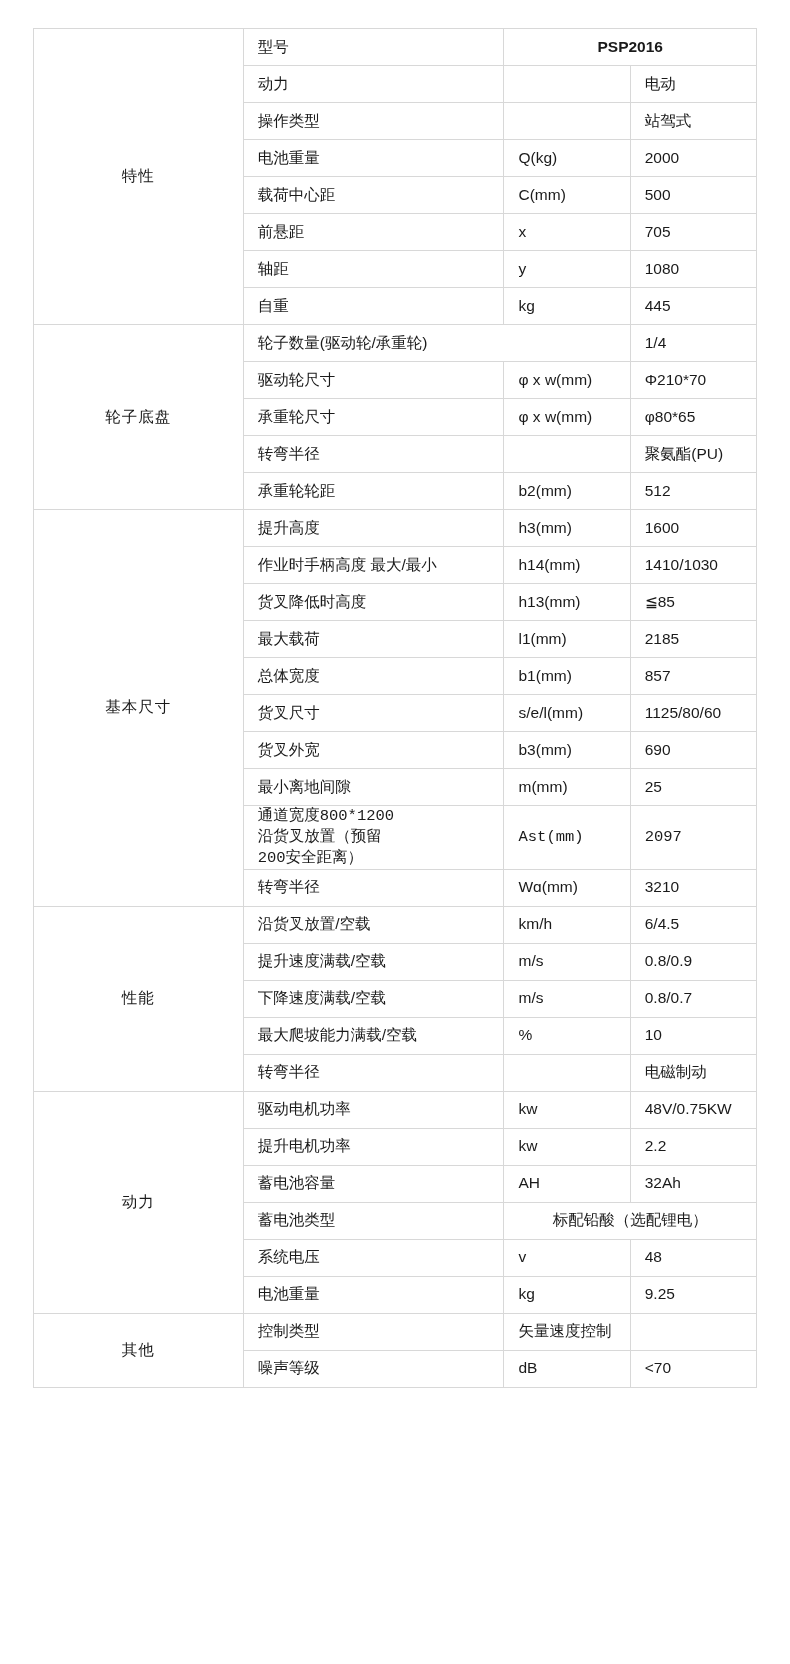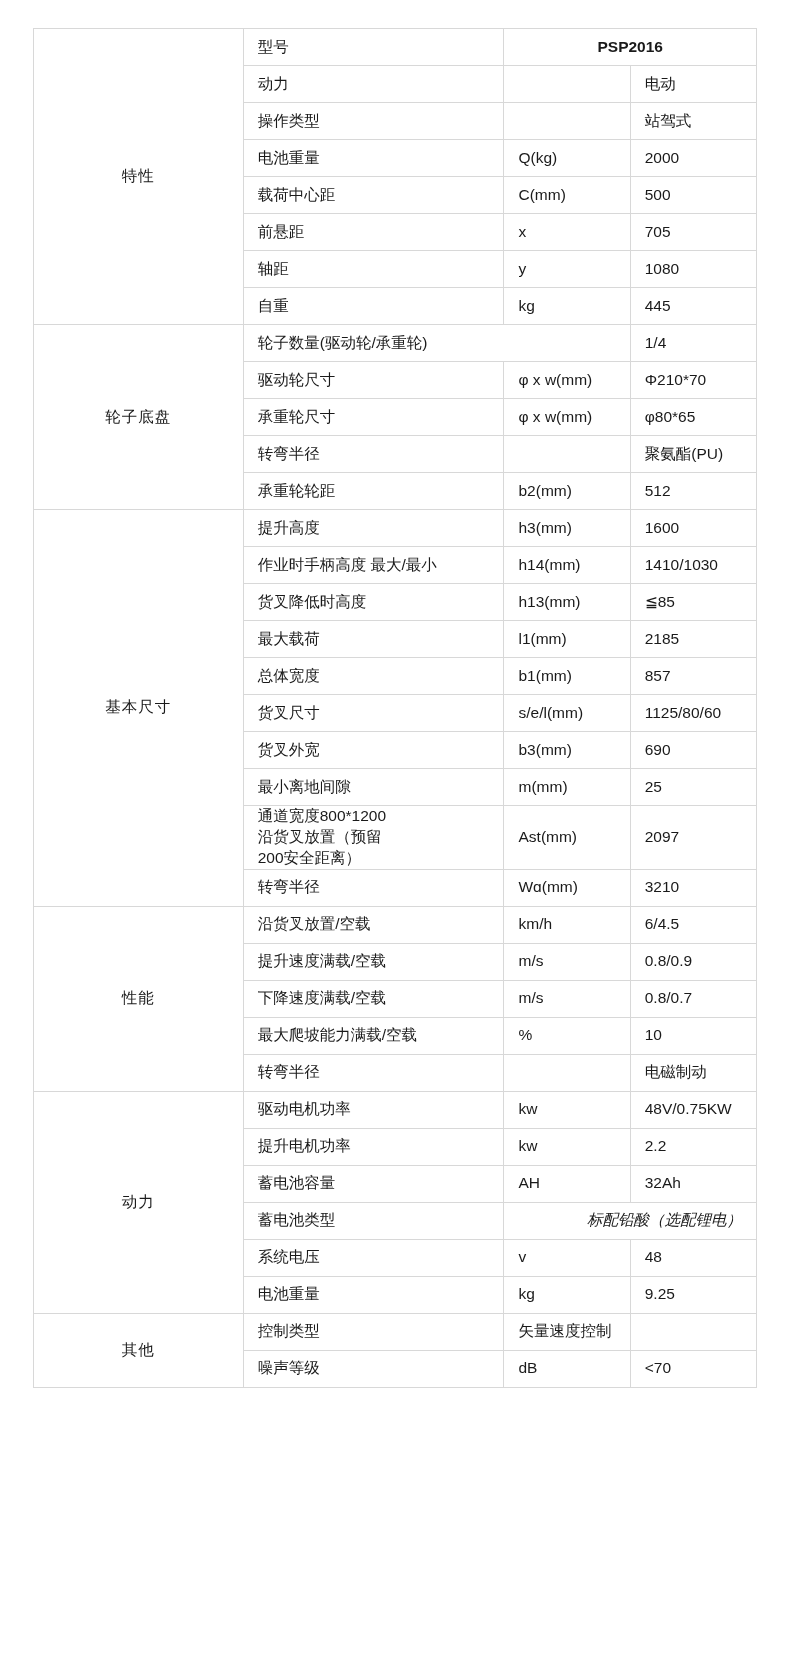"通道宽度800*1200" td.tall { font-family: none -> Liberation Mono, monospace }
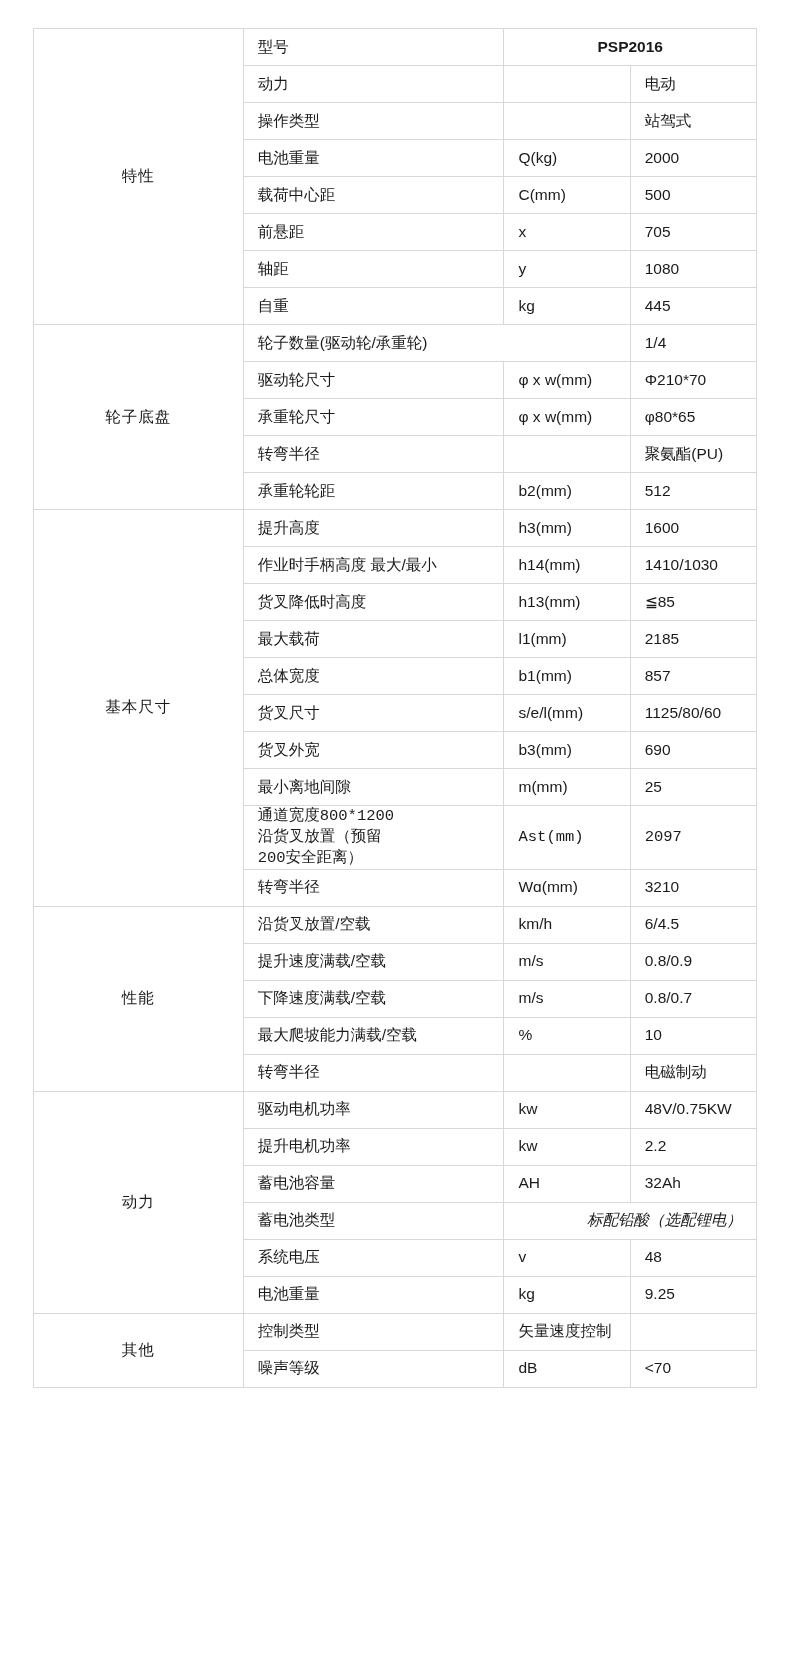"标配铅酸（选配锂电）" td.symbol { font-style: italic -> none; text-align: right -> center }
